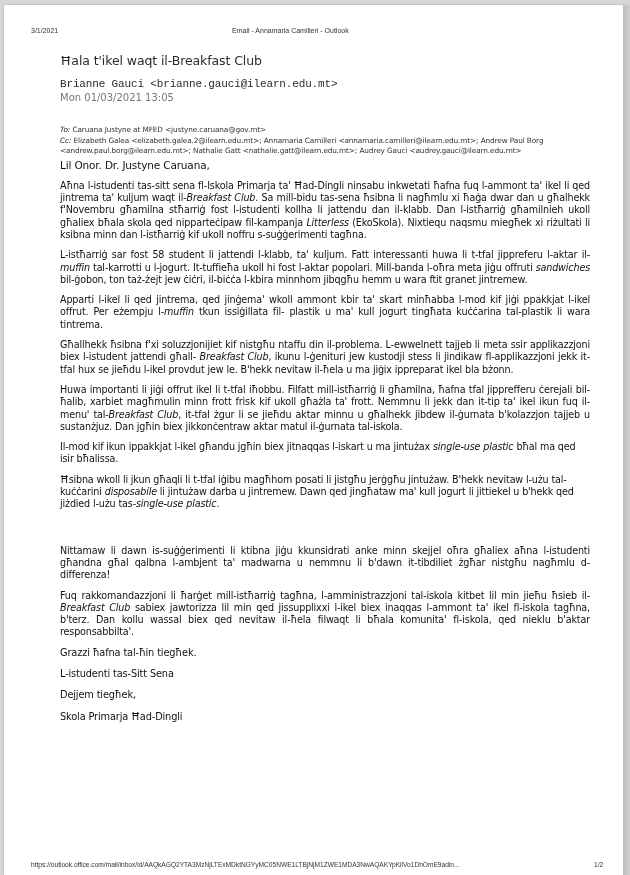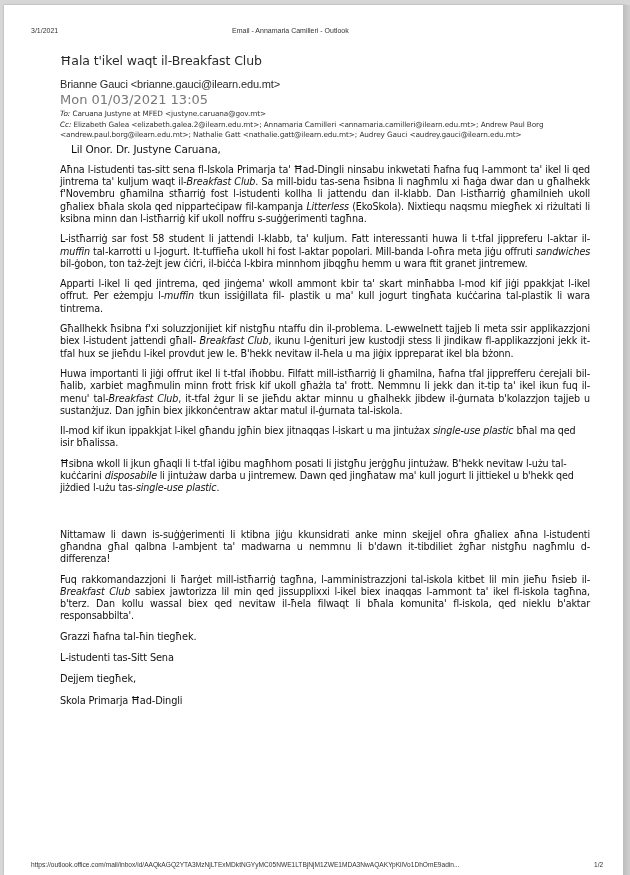"Brianne Gauci" .sender { font-family: Liberation Sans, sans-serif -> Liberation Mono, monospace }
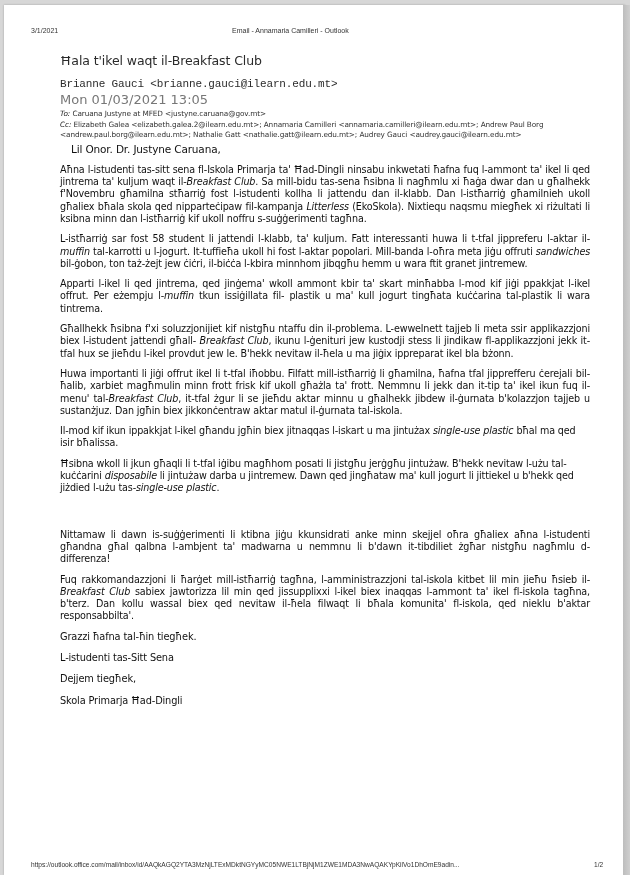"Mon 01/03/2021 13:05" .sent-date { font-size: 13px -> 10px; margin-bottom: 2px -> 22px }
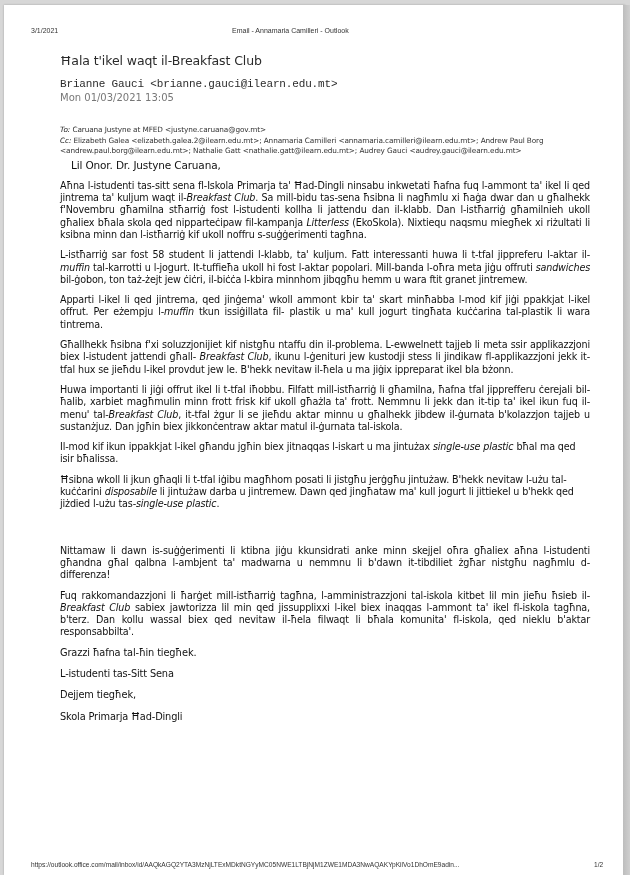"Lil Onor. Dr. Justyne Caruana," .body .greeting { margin: 0 0 9px 11px -> 0 0 9px 0 }
